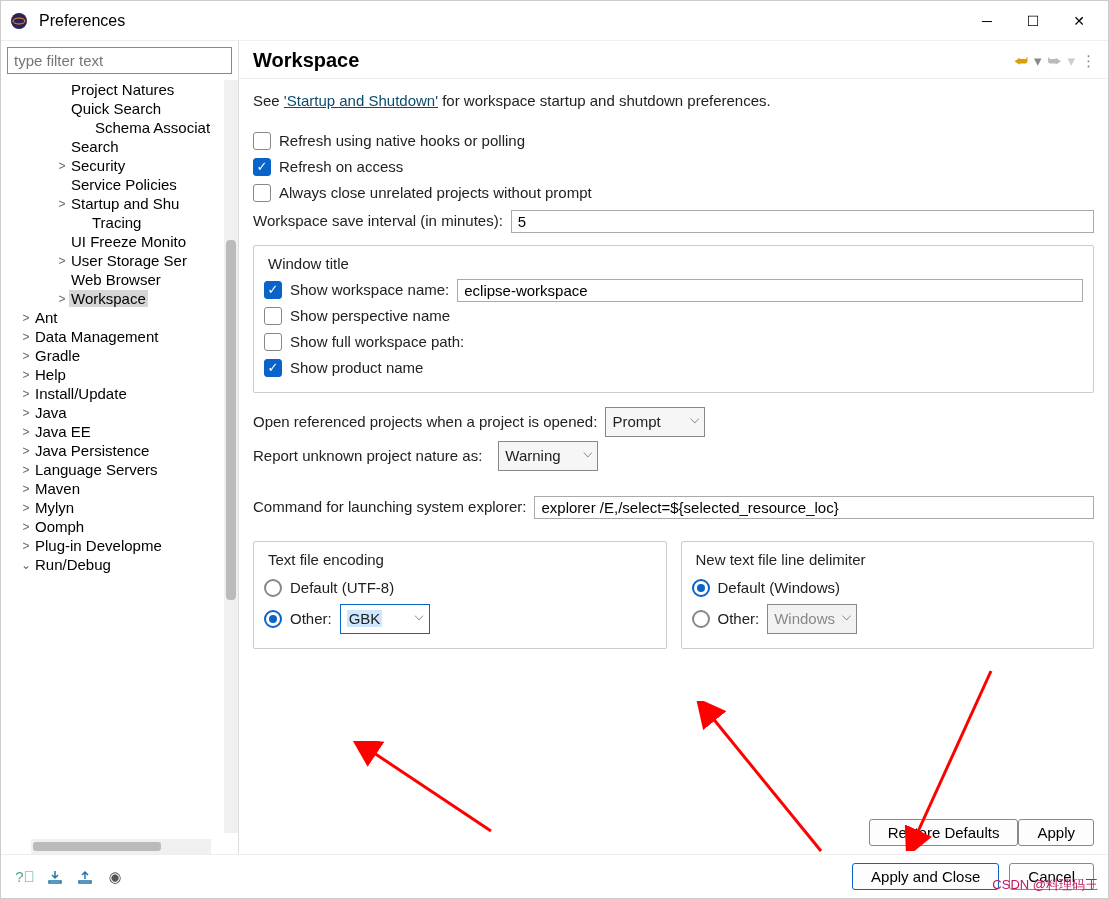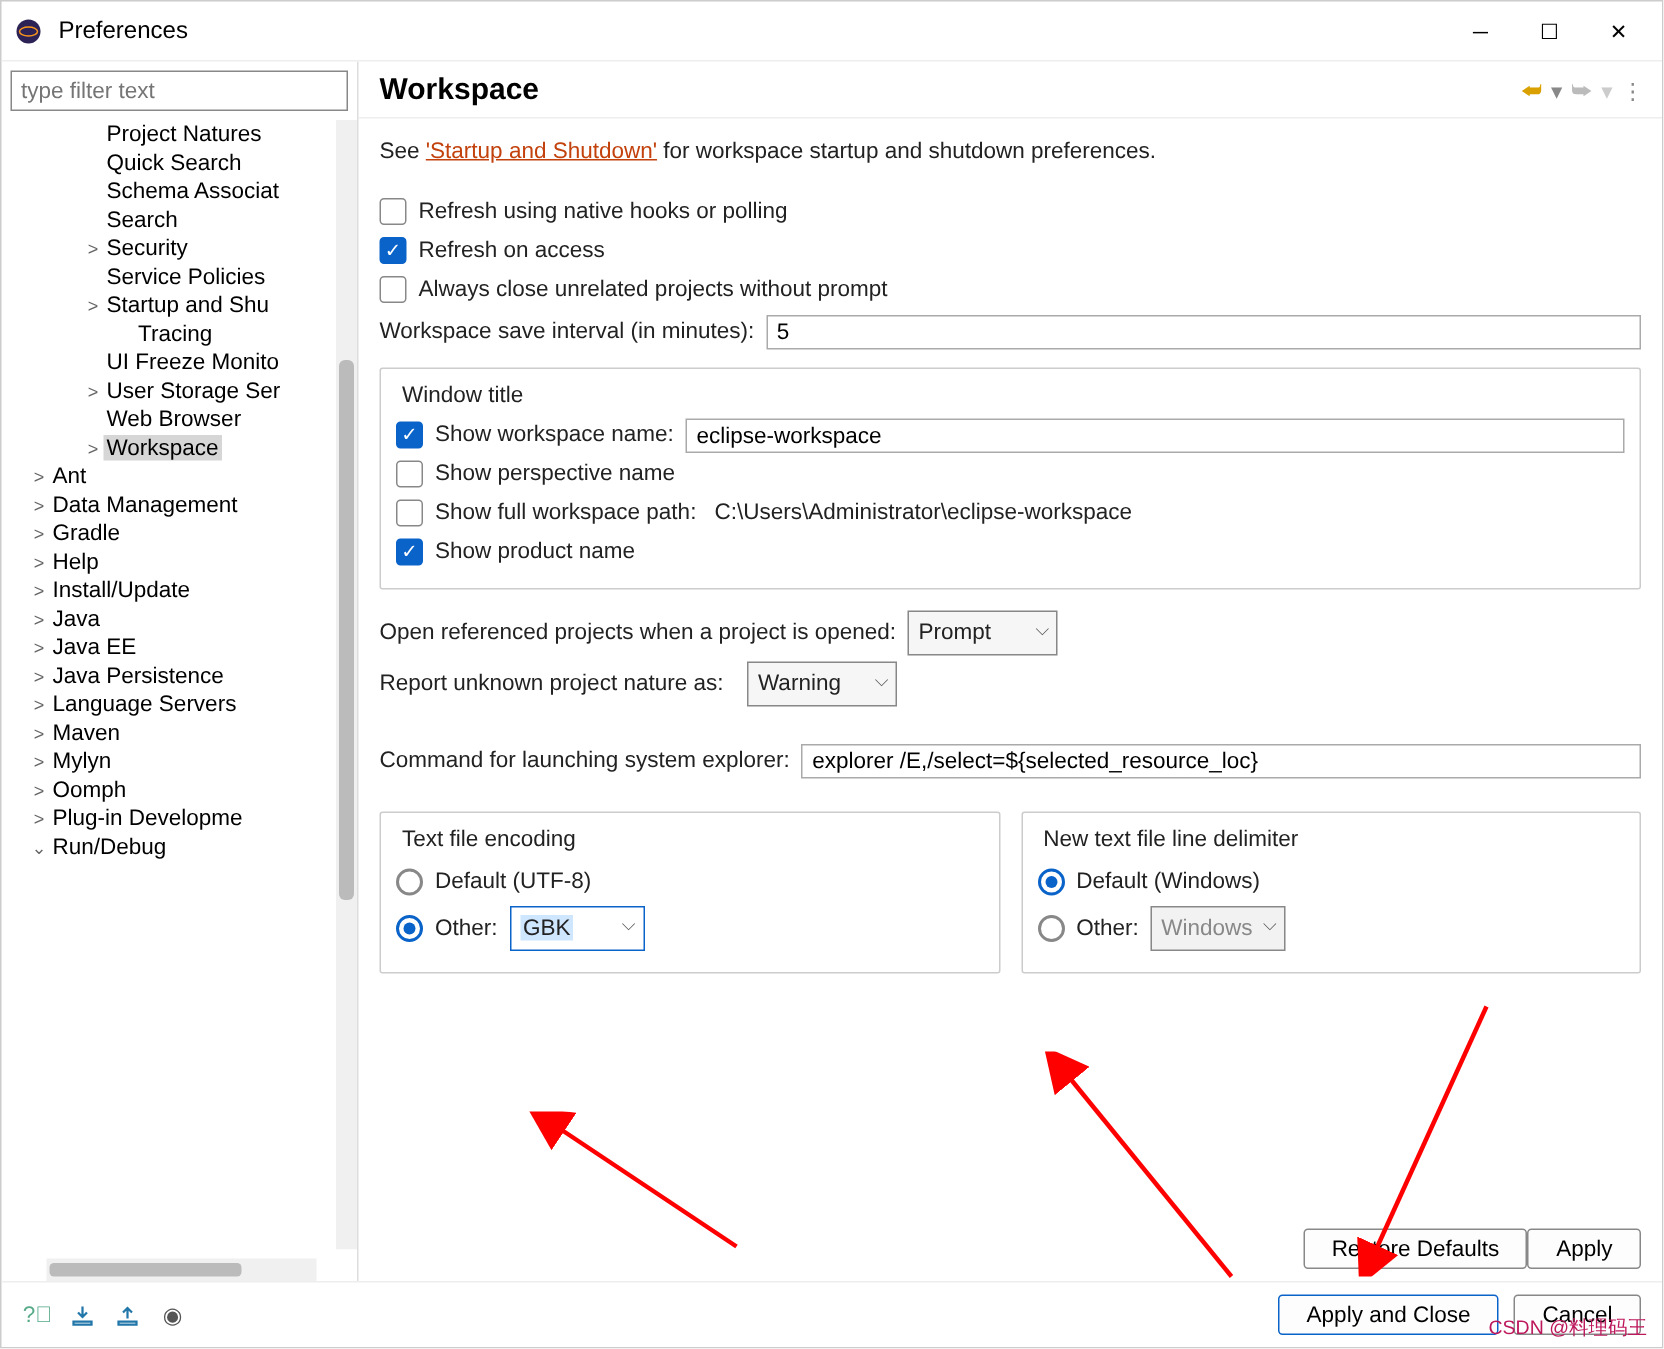"'Startup and Shutdown'" .link { color: #c2410c -> #0c4a6e }
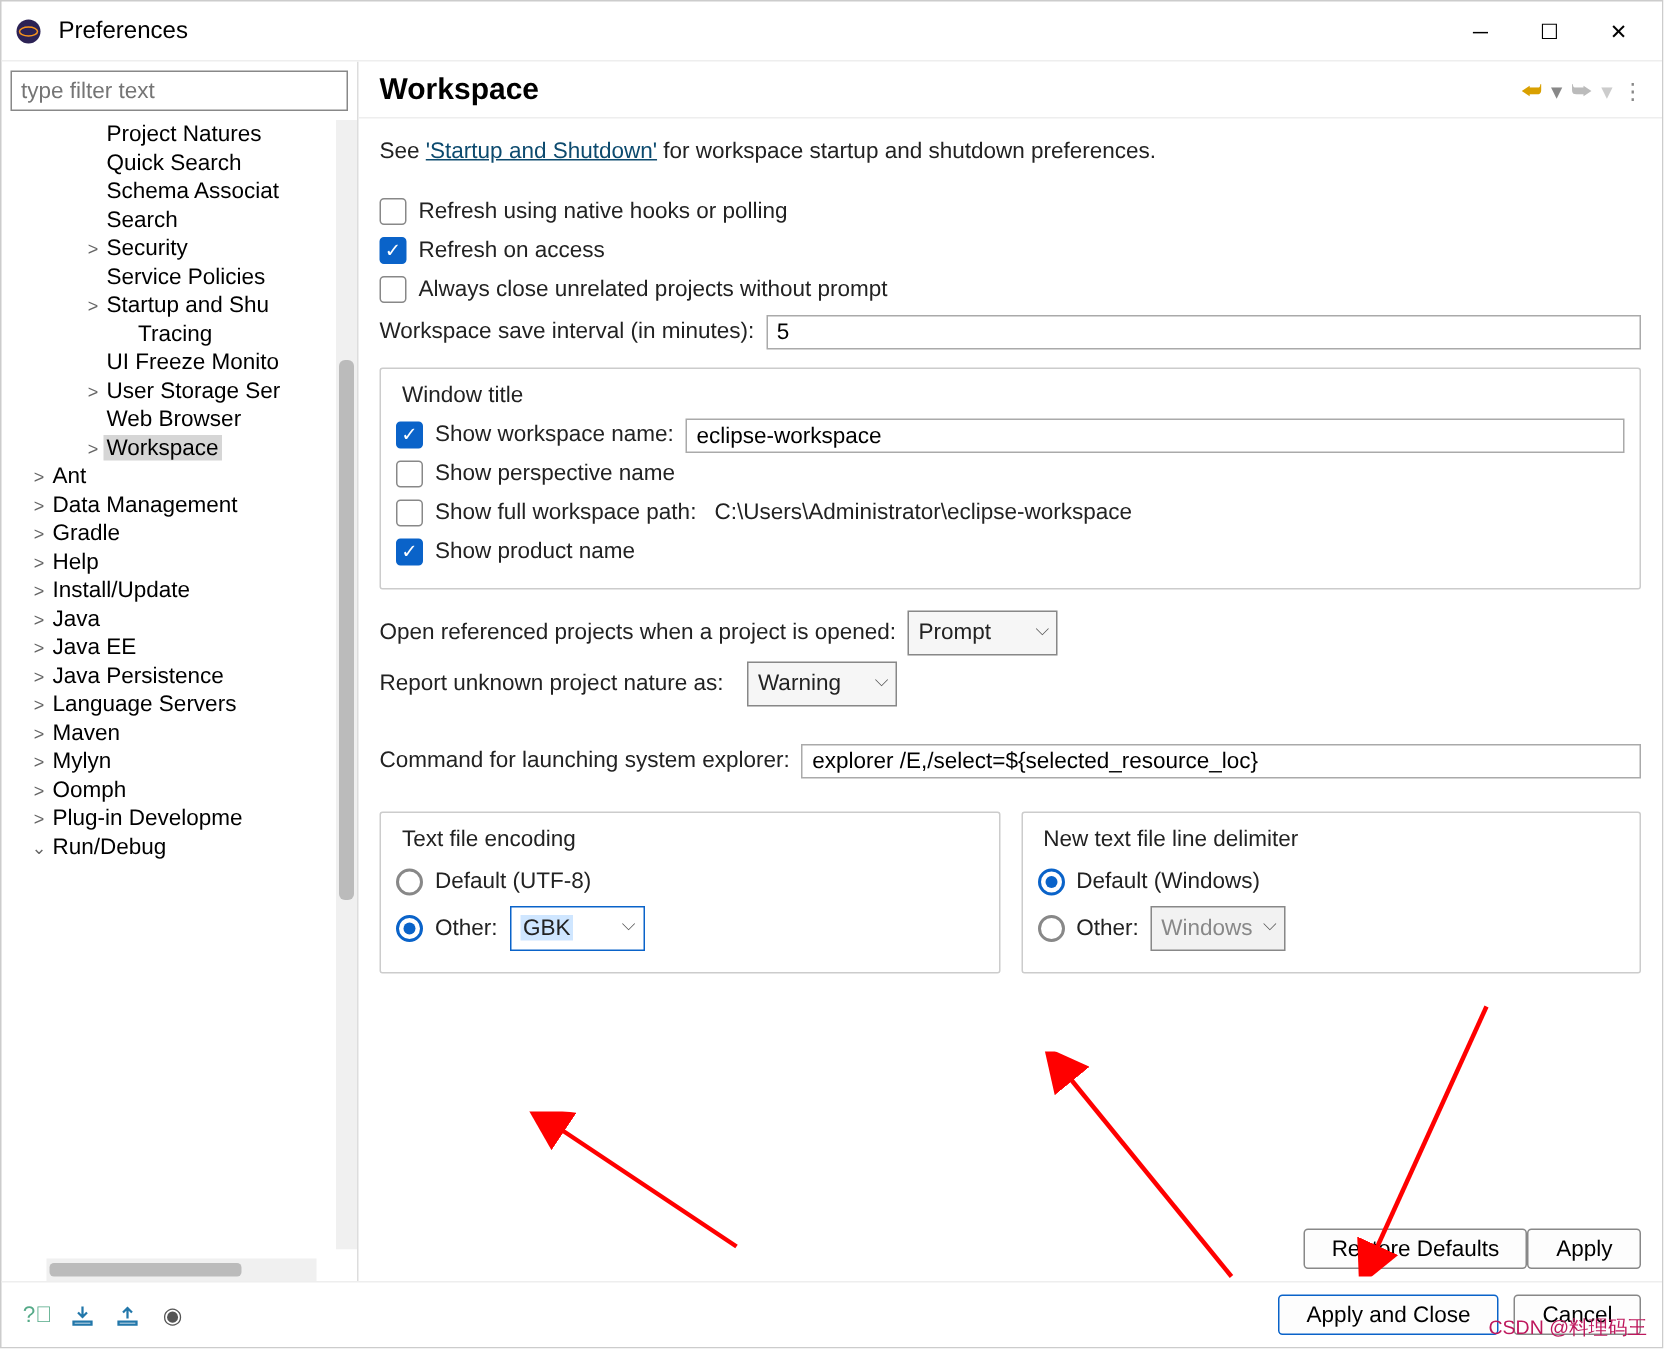"Schema Associat" div.tree-item { margin-left: none -> 24px }
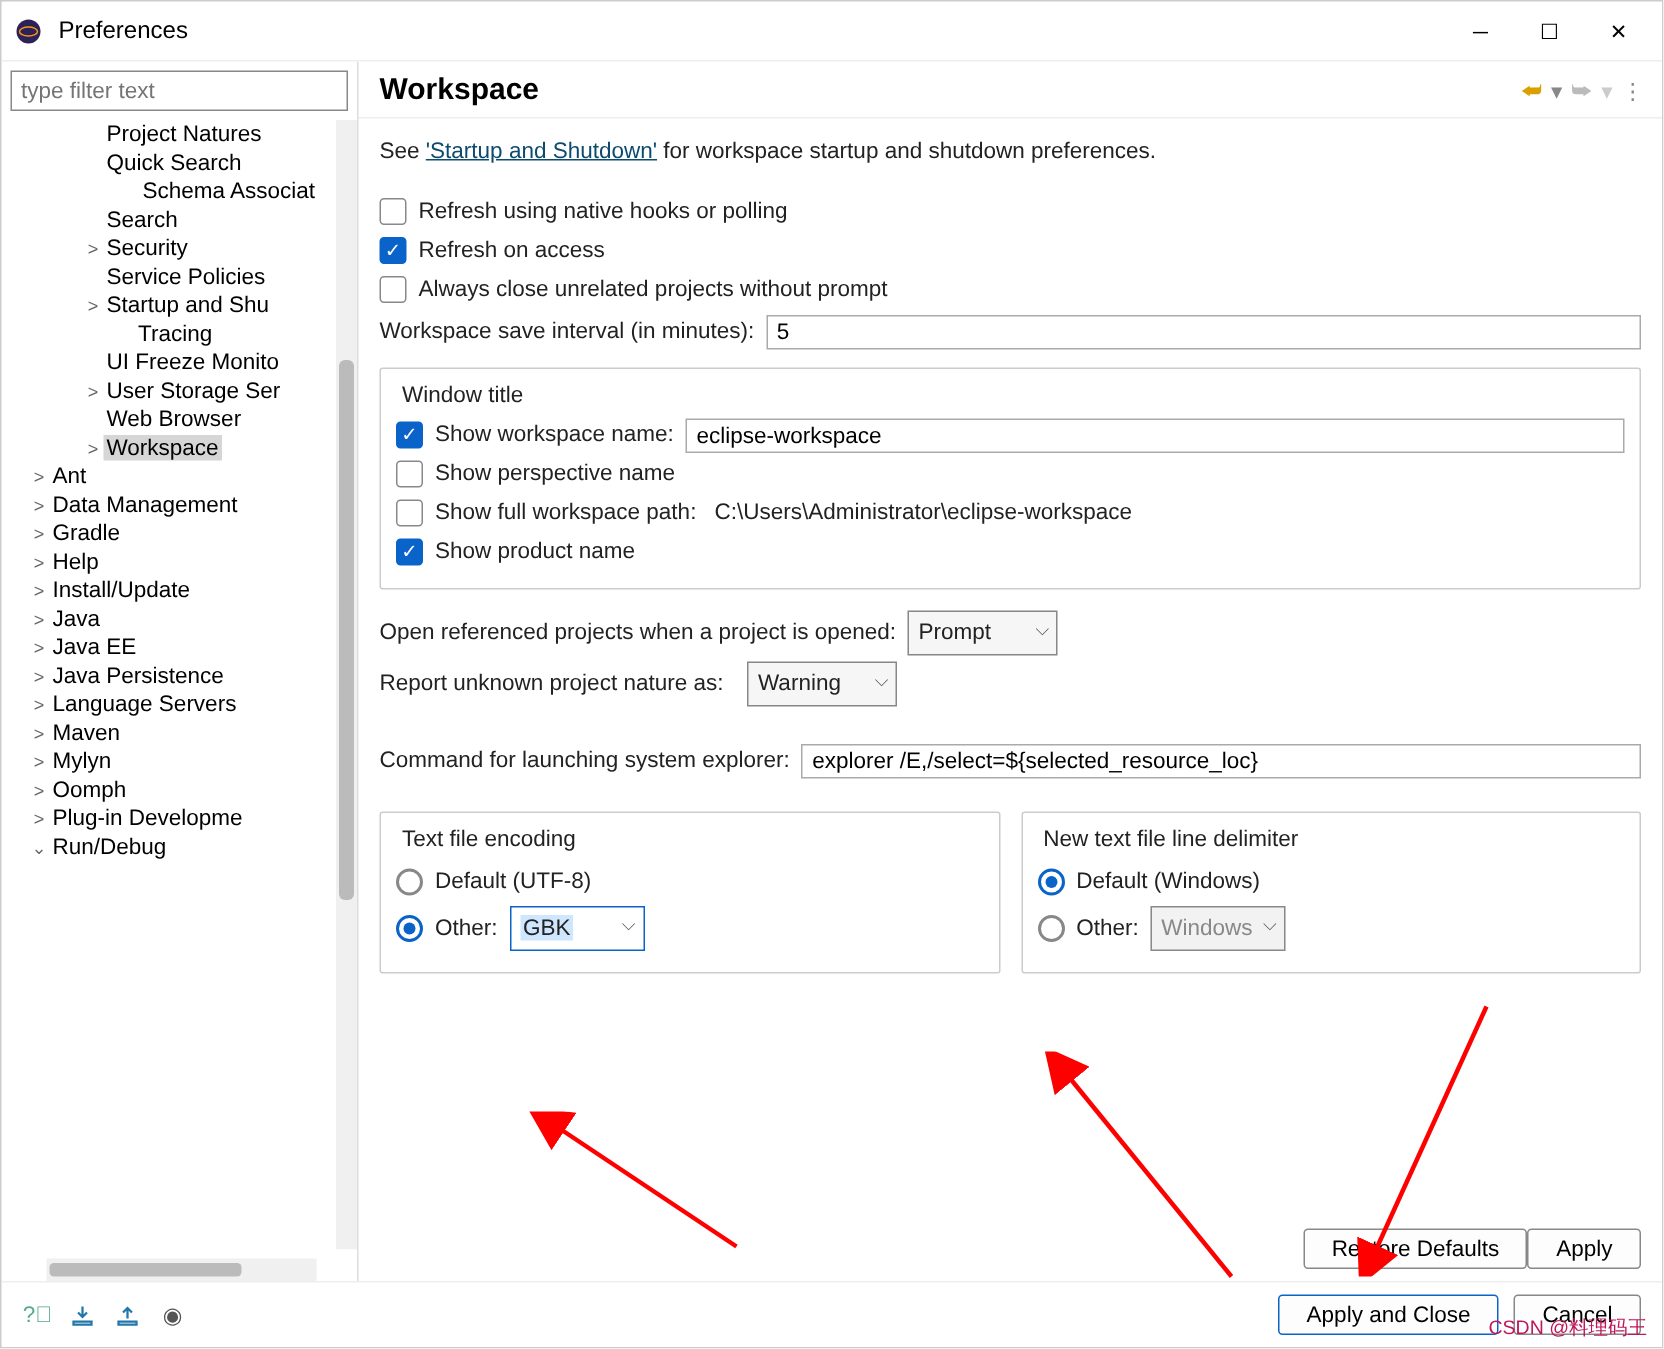"C:\Users\Administrator\eclipse-workspace" span { html: <span>C:\Users\Administrator\eclipse-workspace</span> -> none }
